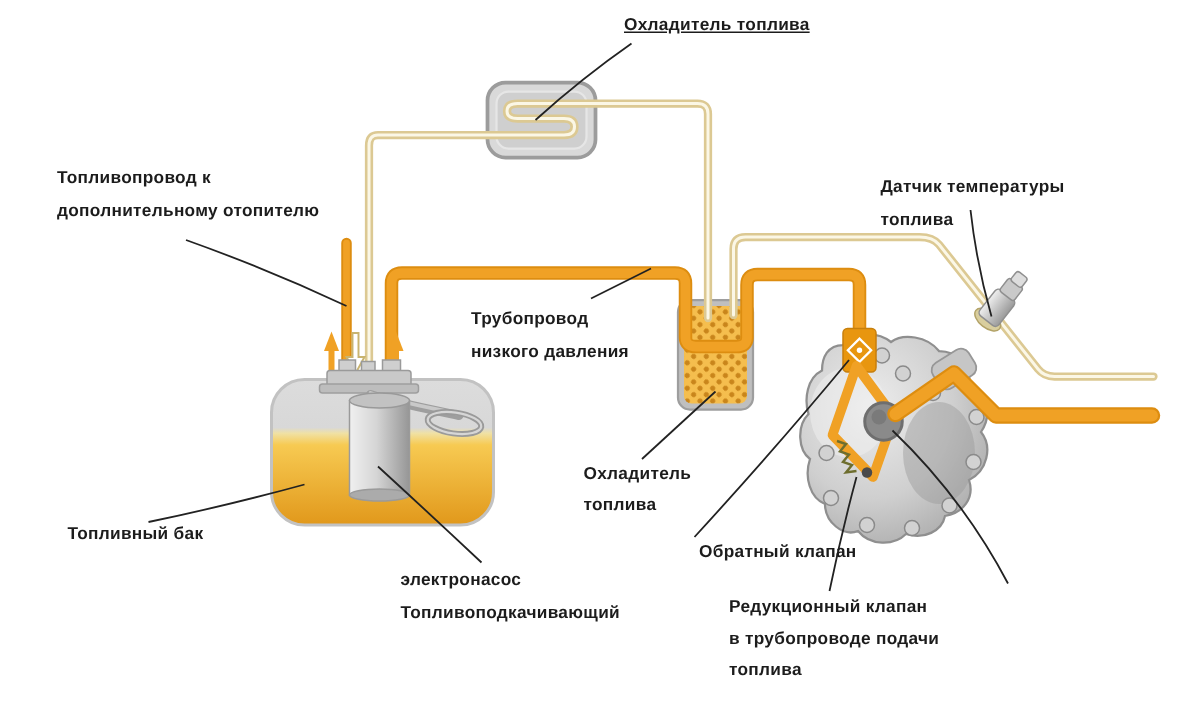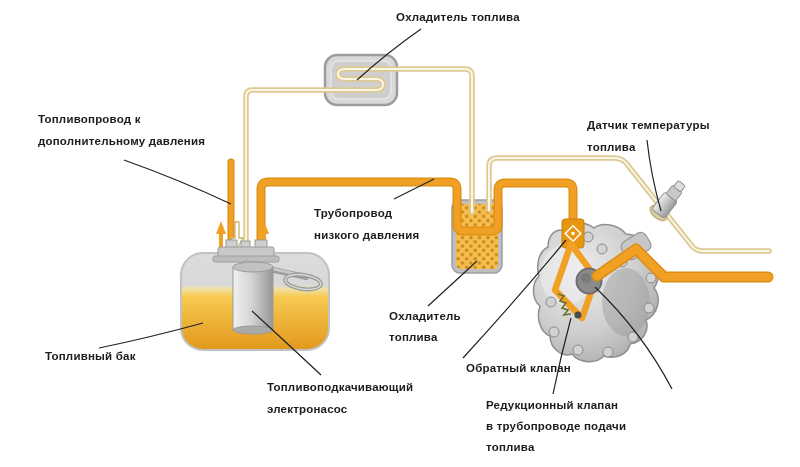"Охладитель топлива" div.lbl { left: 396px -> 416px; text-decoration: none -> underline }
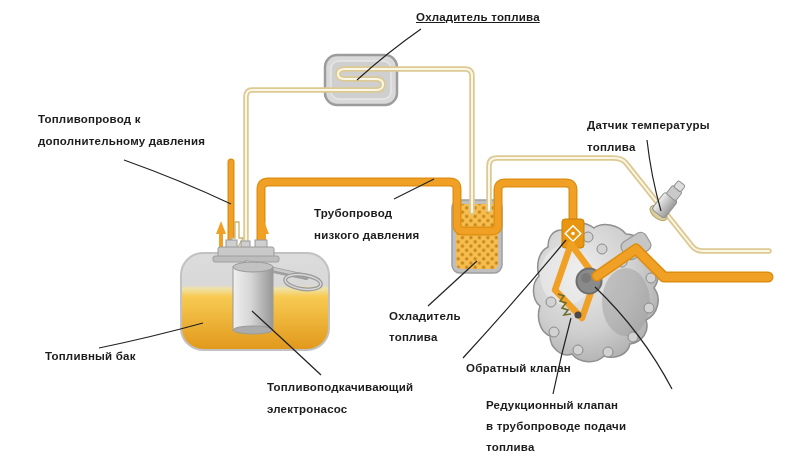"дополнительному давления" div { text: давления -> отопителю }
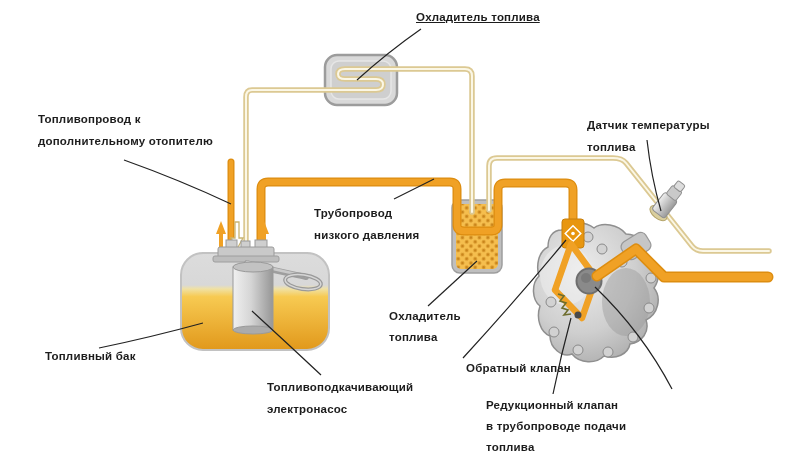"Топливоподкачивающий" div { order: before "электронасос" -> after "электронасос" }
